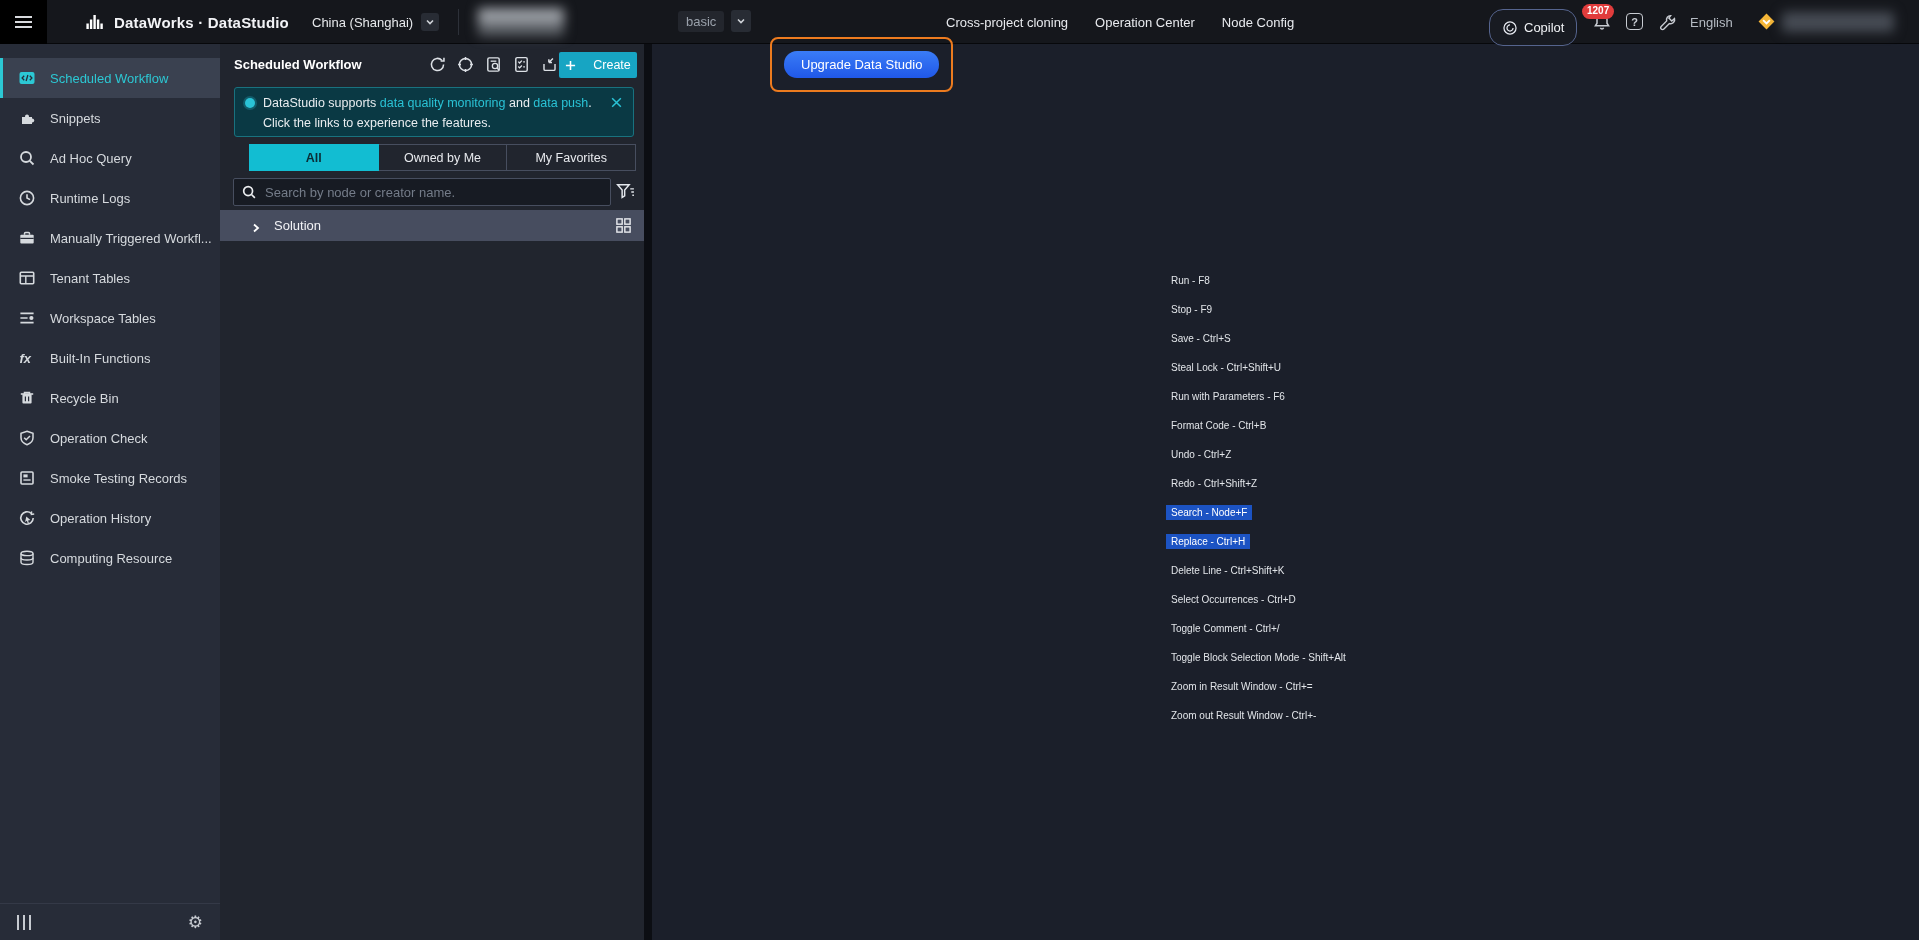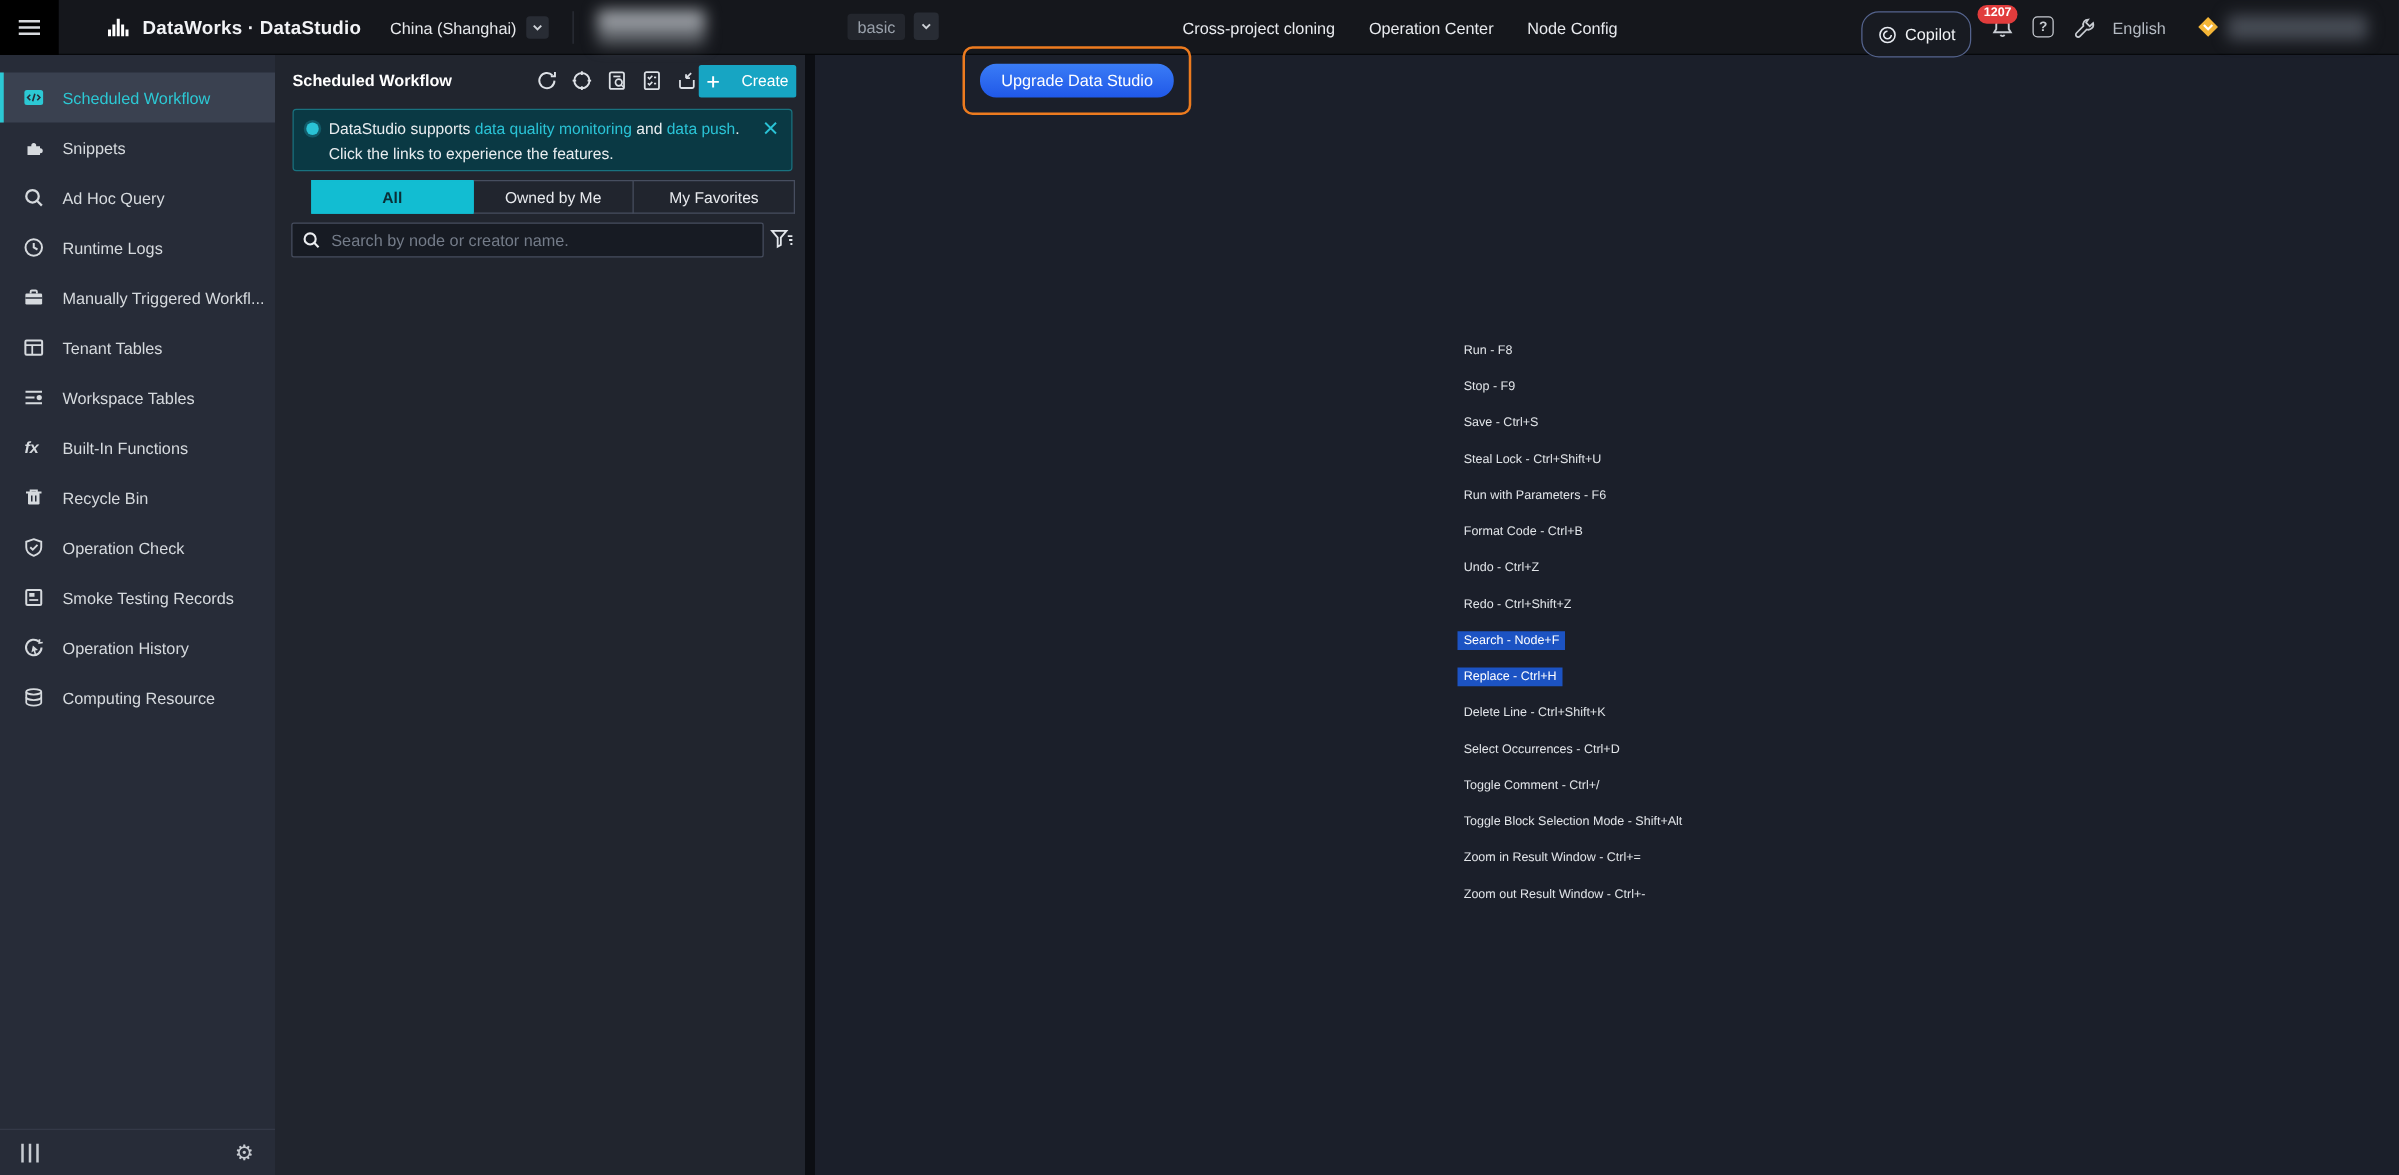"Solution" li.tree-row { html: none -> <li> <span><svg> <path></path> </svg></span> <span>Solution</span> <span><svg> <rect></rect> <rect></rect> <rect></rect> <rect></rect> </svg></span> </li> }
